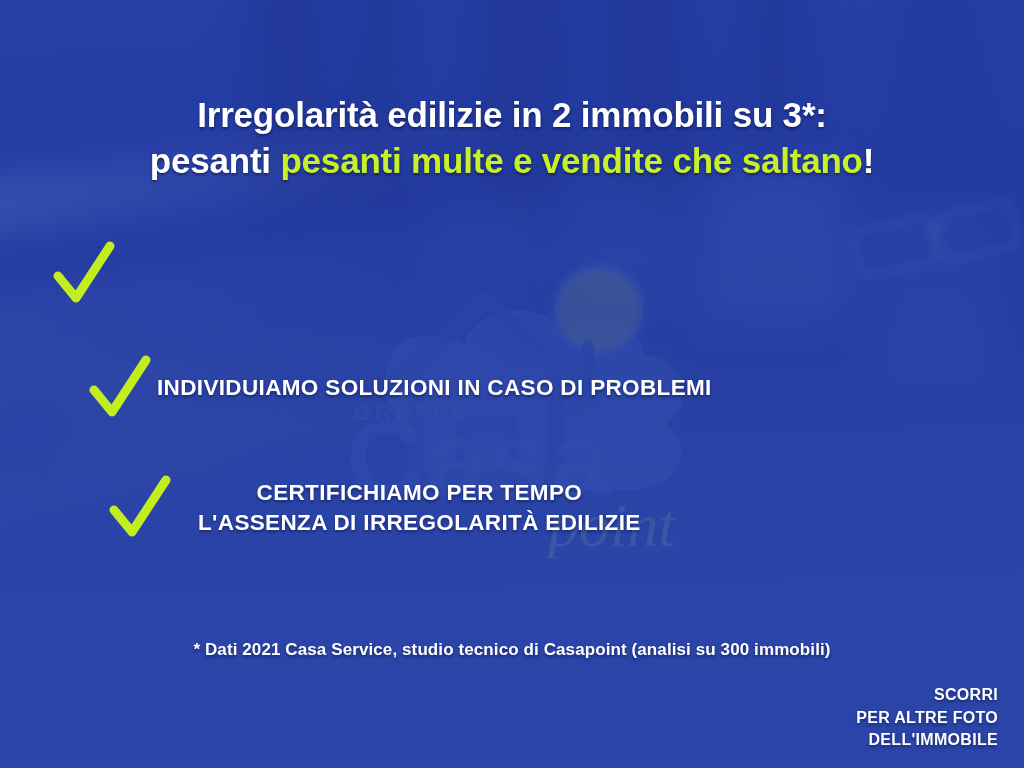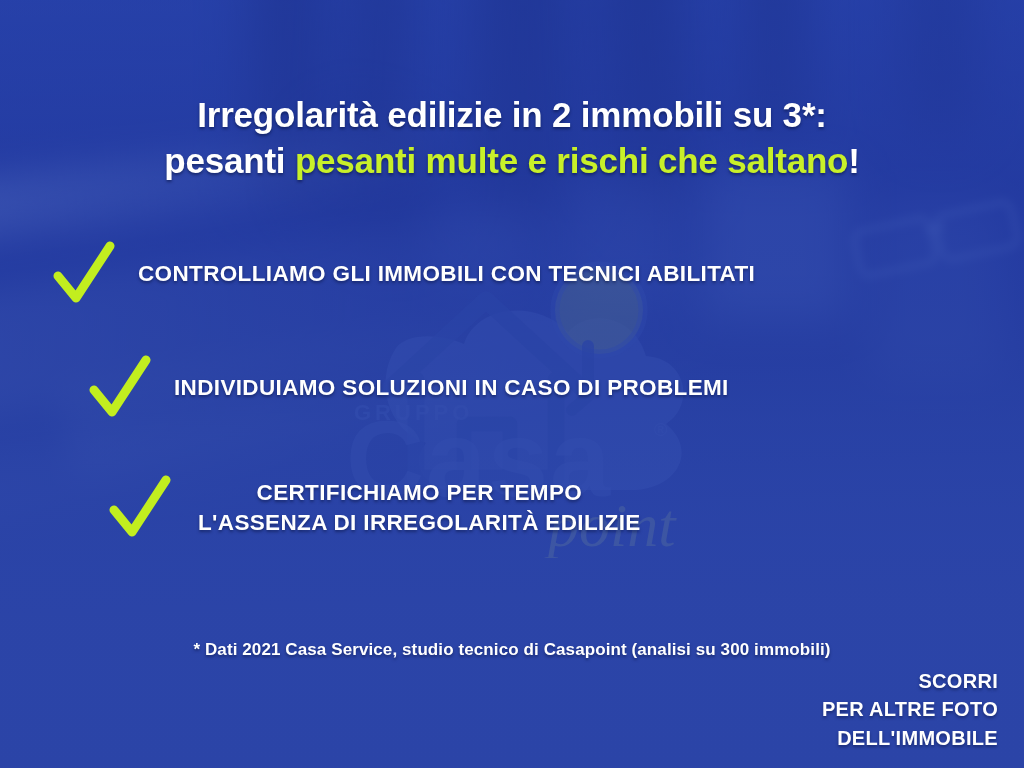"pesanti multe e rischi che" span.accent { text: rischi -> vendite }
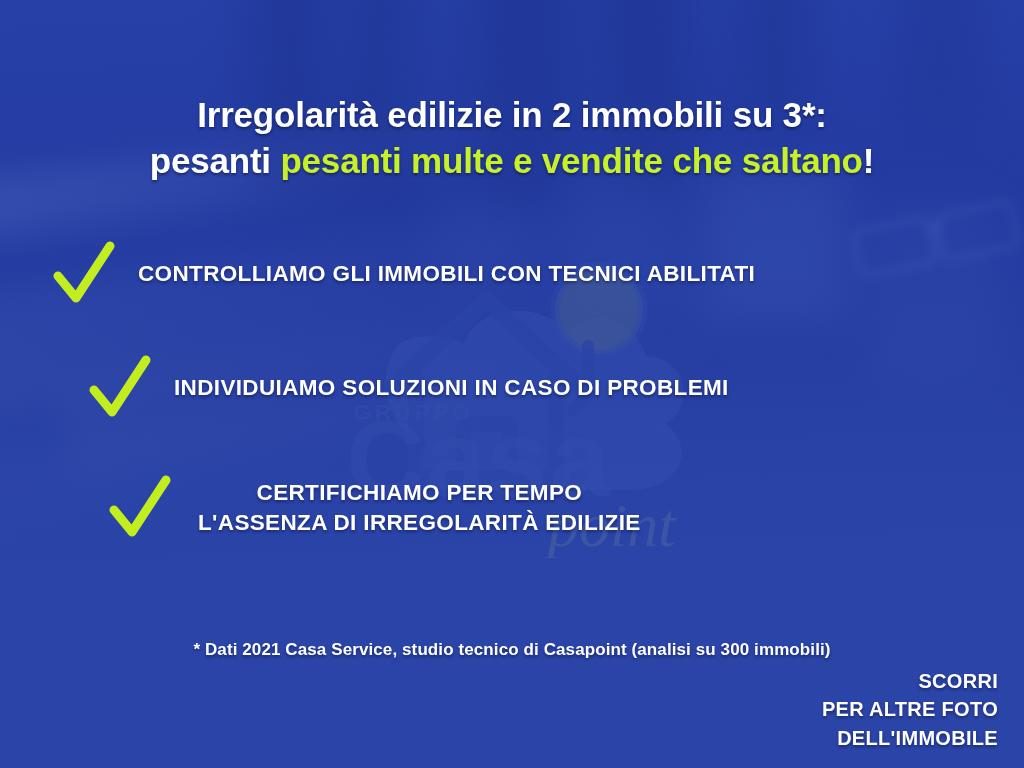"CONTROLLIAMO GLI IMMOBILI CON TECNICI" span.btext { html: <span>CONTROLLIAMO GLI IMMOBILI CON TECNICI ABILITATI</span> -> none }
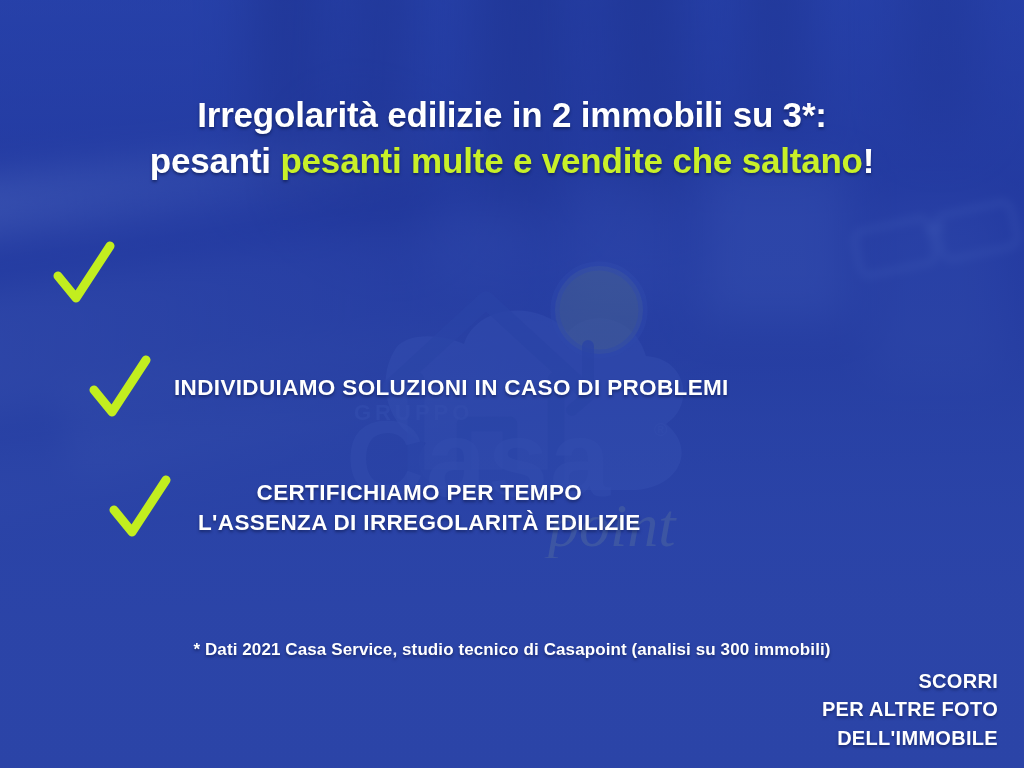"INDIVIDUIAMO SOLUZIONI IN CASO DI" .bullet-2 .btext { margin-left: 22px -> 5px }
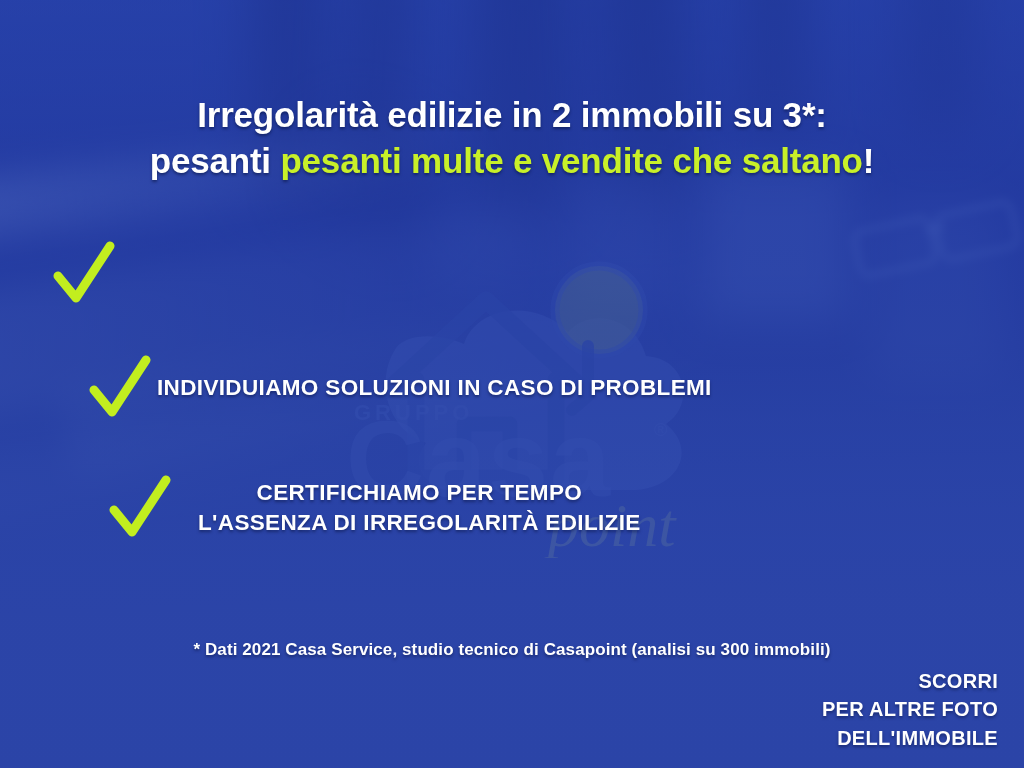"SCORRI" .swipe-cta { font-size: 20px -> 16px }
